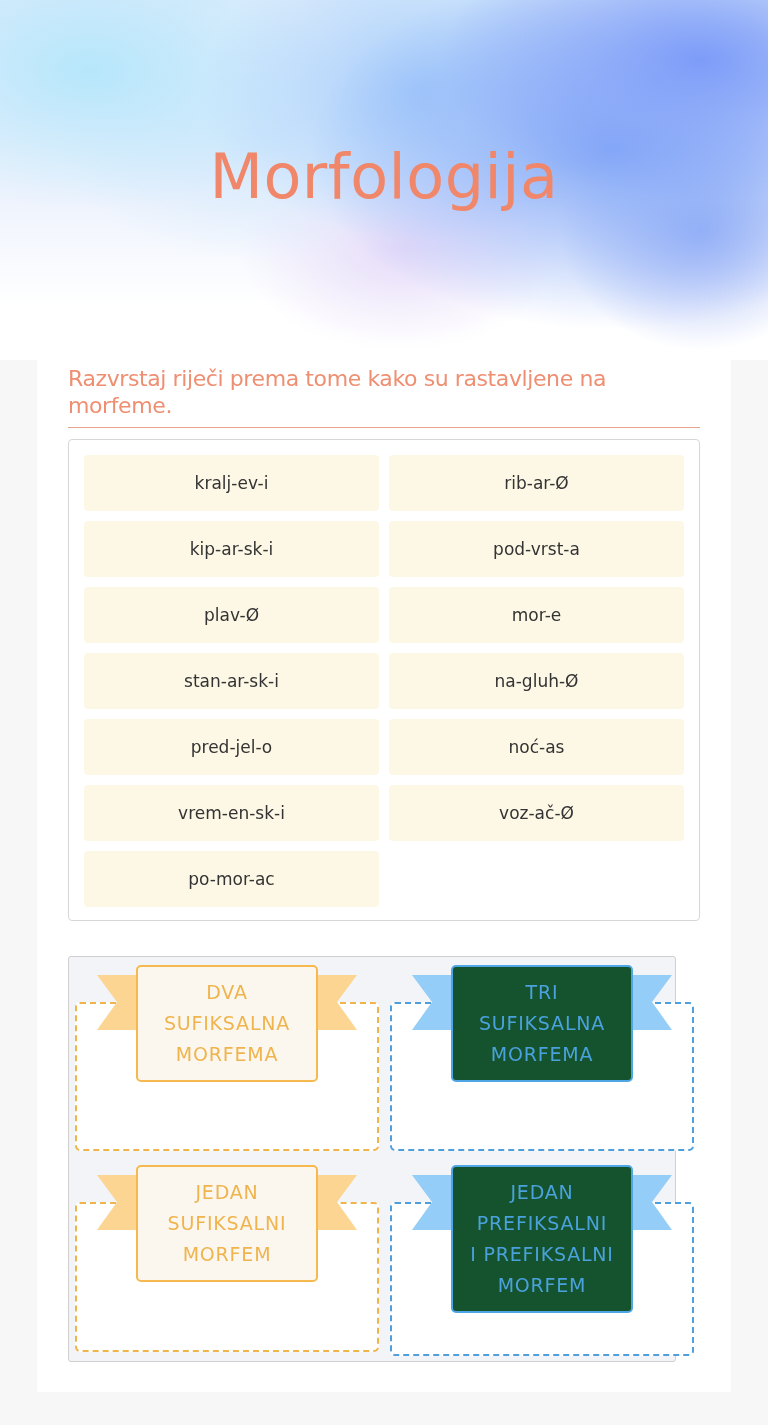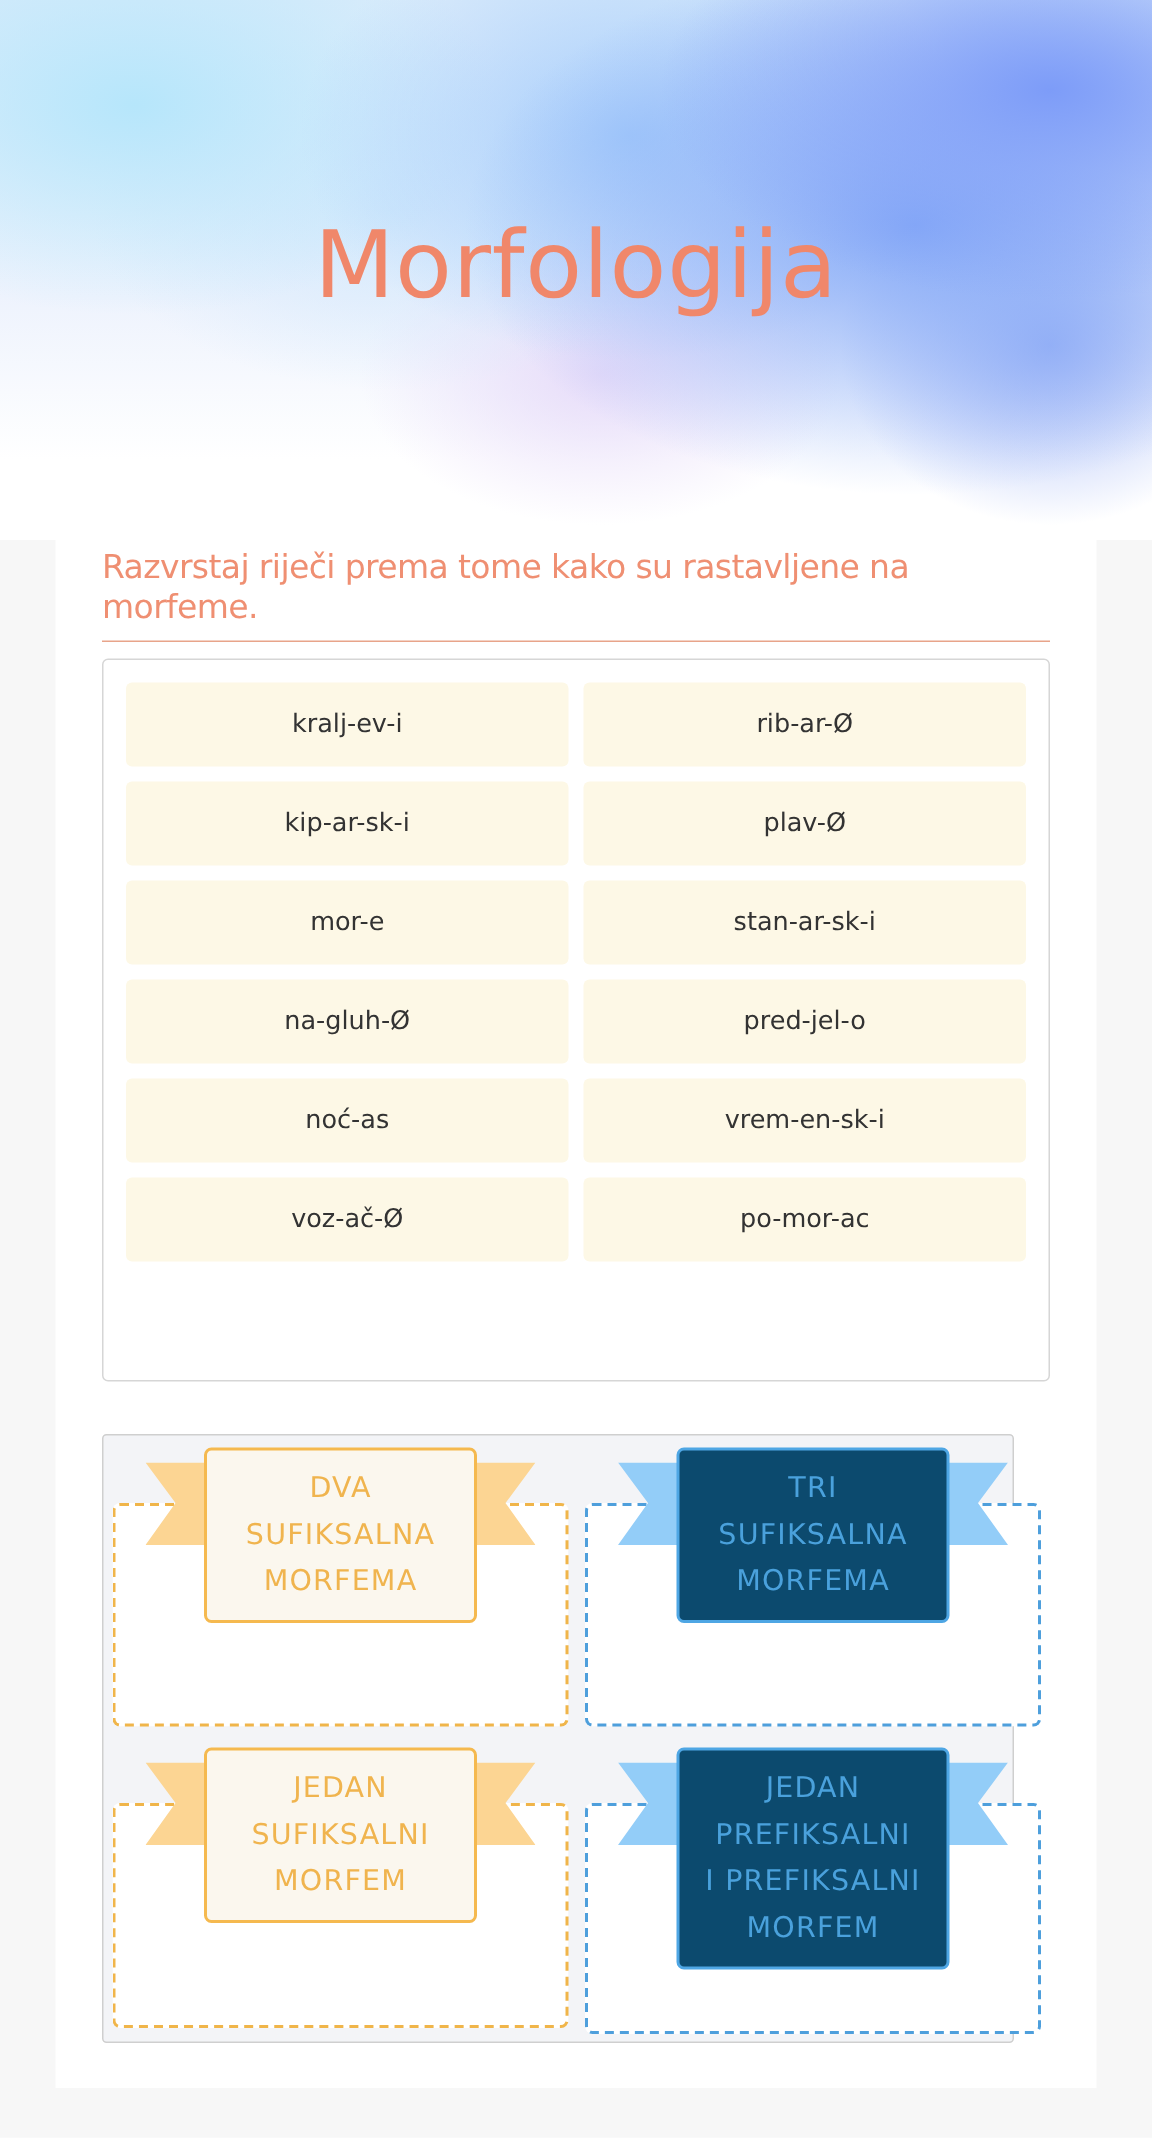"pod-vrst-a" div.chip { html: none -> <div>pod-vrst-a</div> }
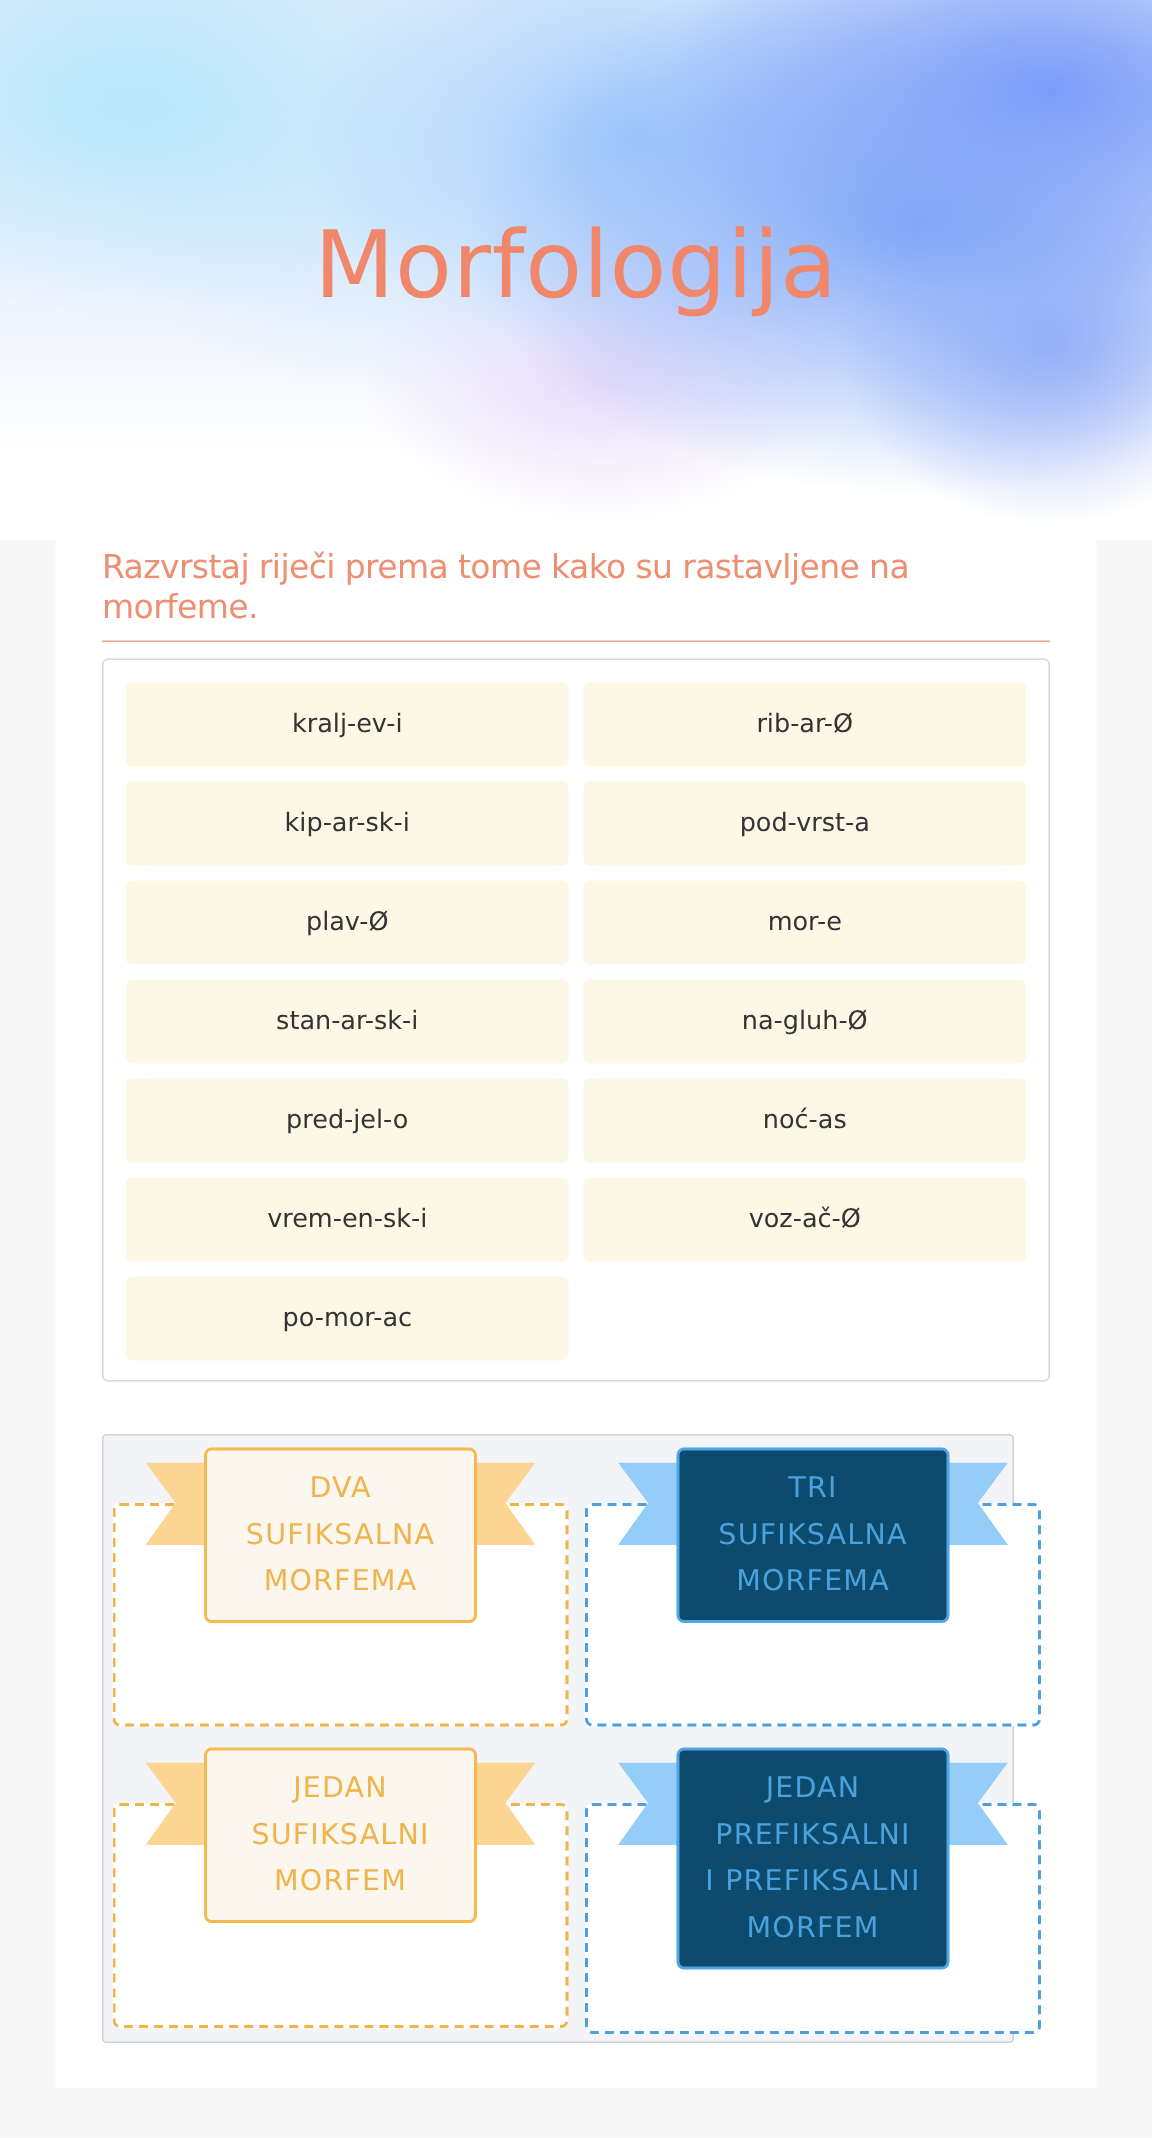"TRI" .blue .label-box { background: #0c4a6e -> #14532d }
